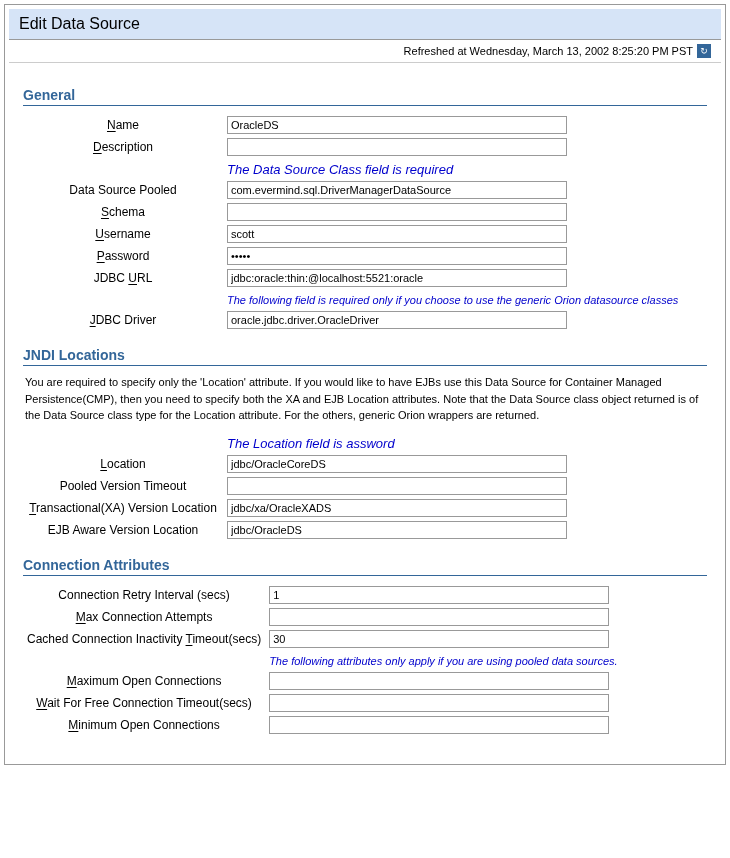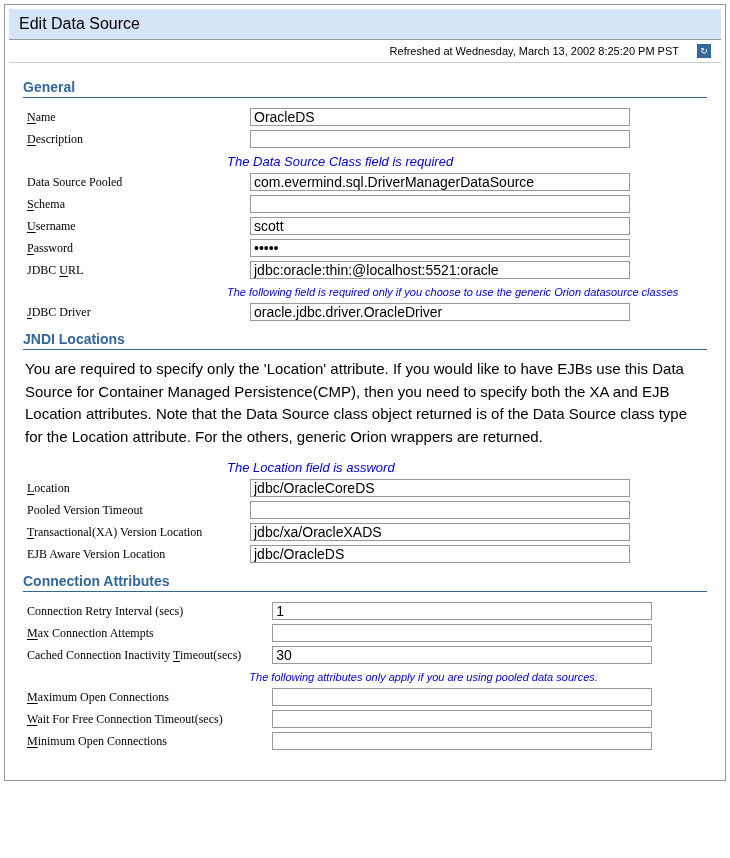"Refreshed at Wednesday, March 13," .refresh-bar { gap: 18px -> 4px }
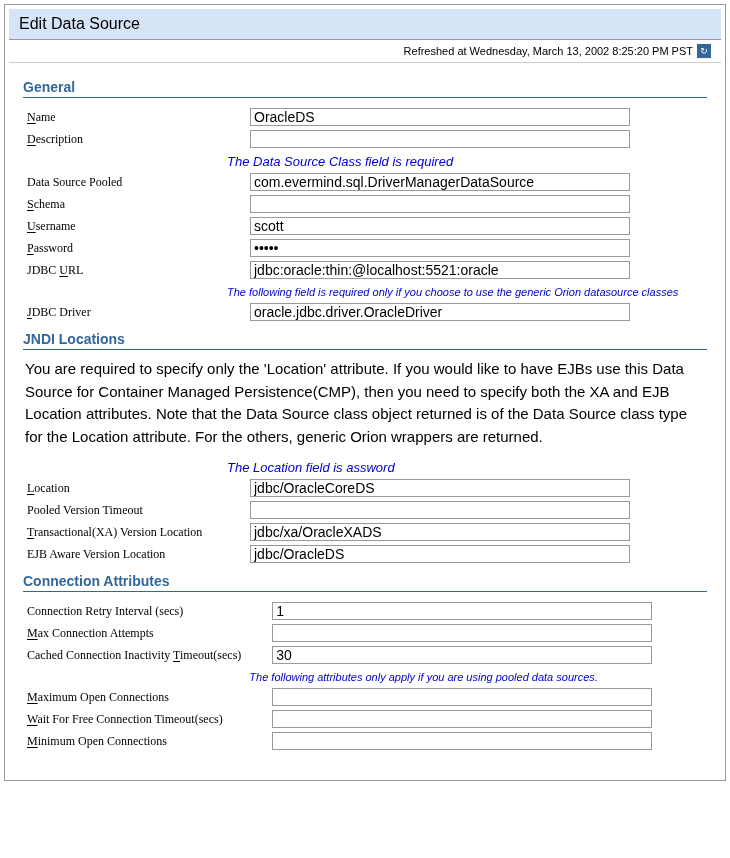"General" .section-gap { margin-top: 8px -> 16px }
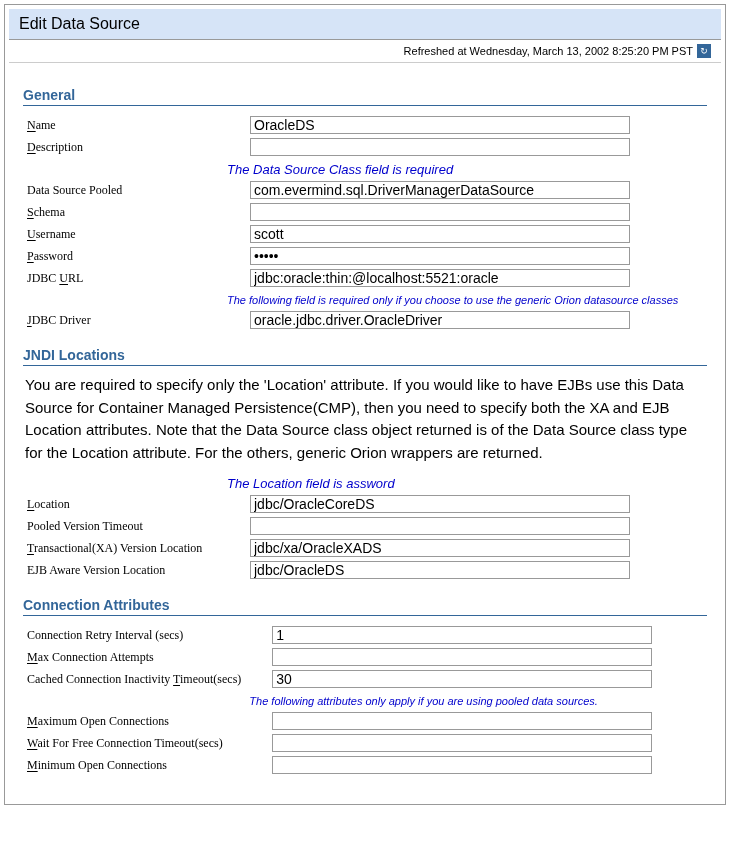"Name" .label-cell { font-family: Liberation Serif, serif -> none; text-align: left -> center }
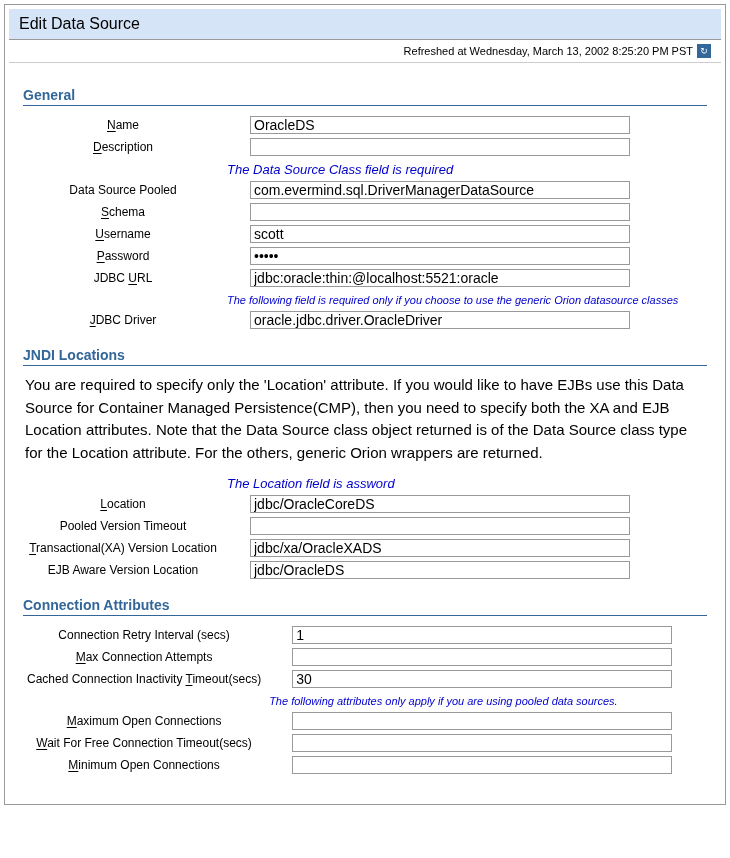"OracleDS" input[type="text"], input[type="password"] { font-size: 14px -> 11px; margin-left: 23px -> none; width: 380px -> 340px }
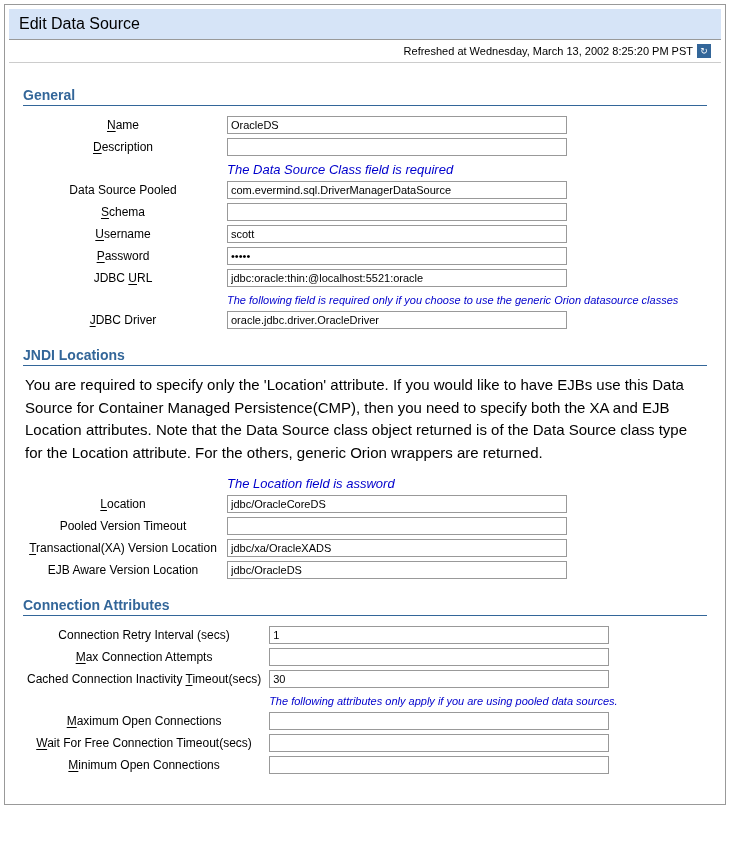"You are required to specify" .description-text { font-size: 15px -> 11px }
